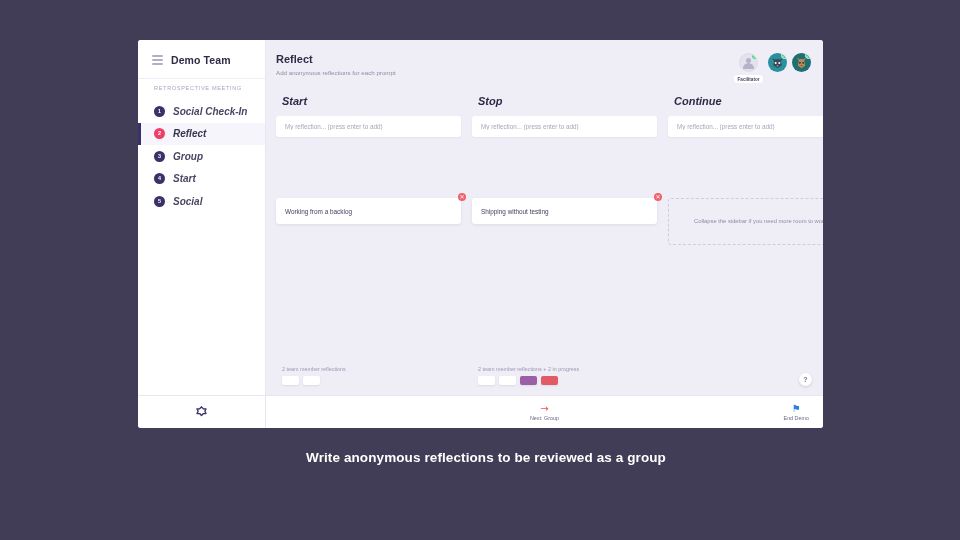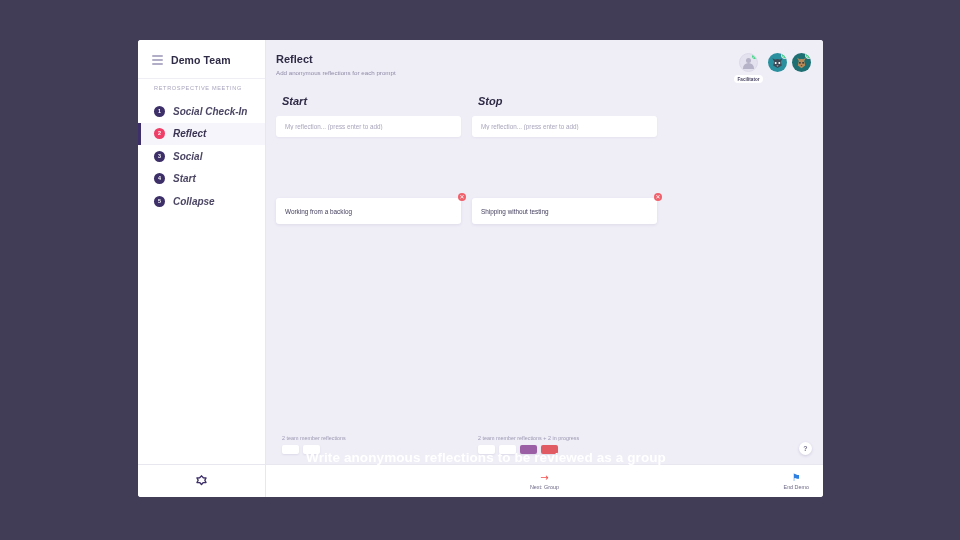"Demo Team" #app-window { height: 457px -> 388px }
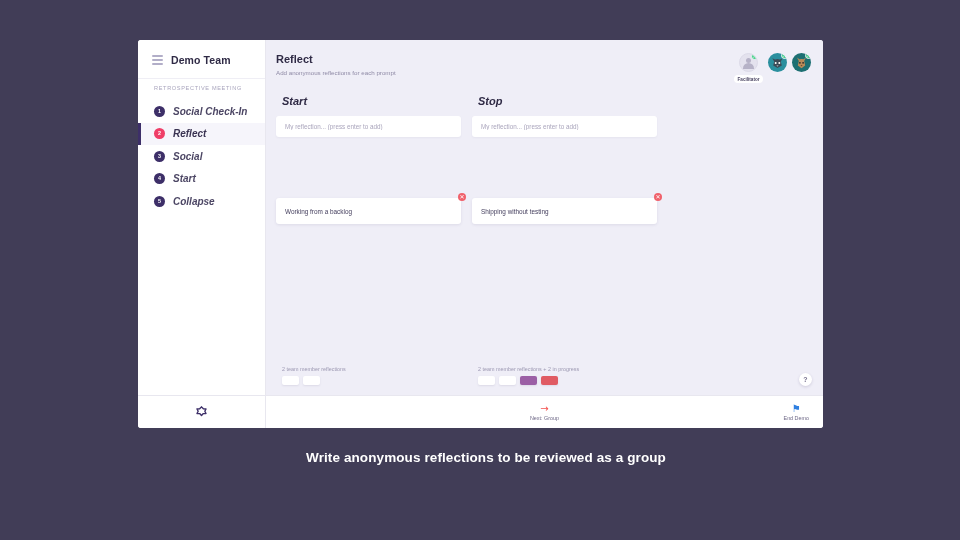"Continue" div.column { html: none -> <div> <div>Continue</div> <input> <div> <div>Collapse the sidebar if you need more room to work</div> </div> </div> }
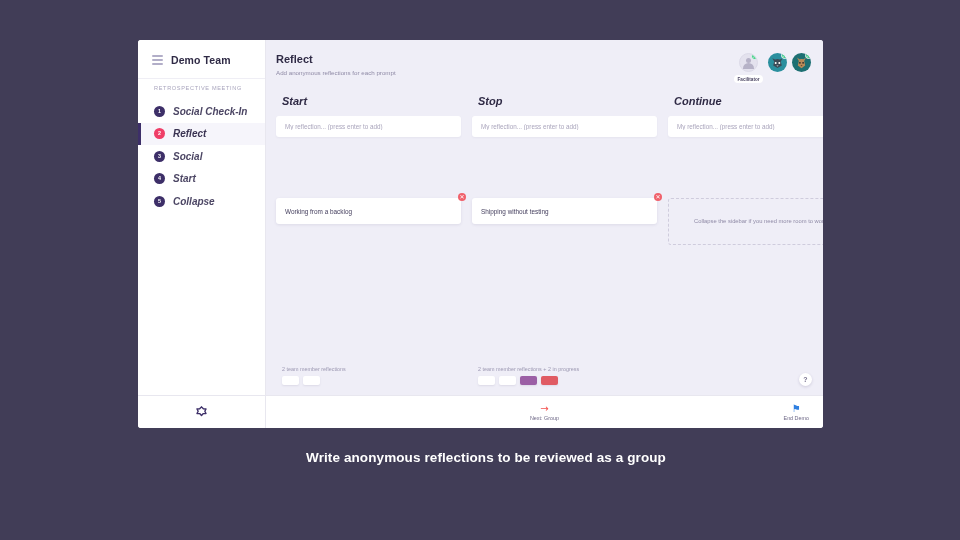"Social" span.nav-label { text: Social -> Group }
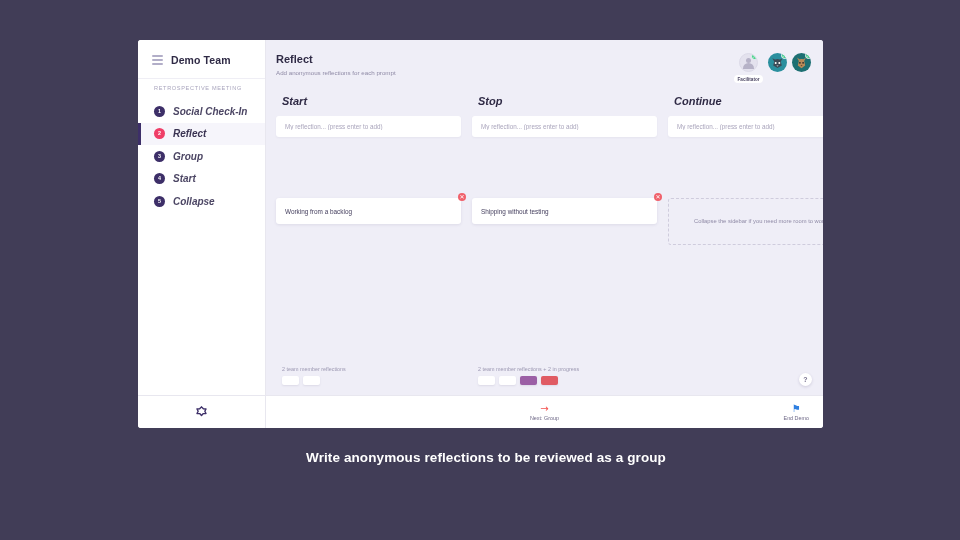"Collapse" span.nav-label { text: Collapse -> Social }
